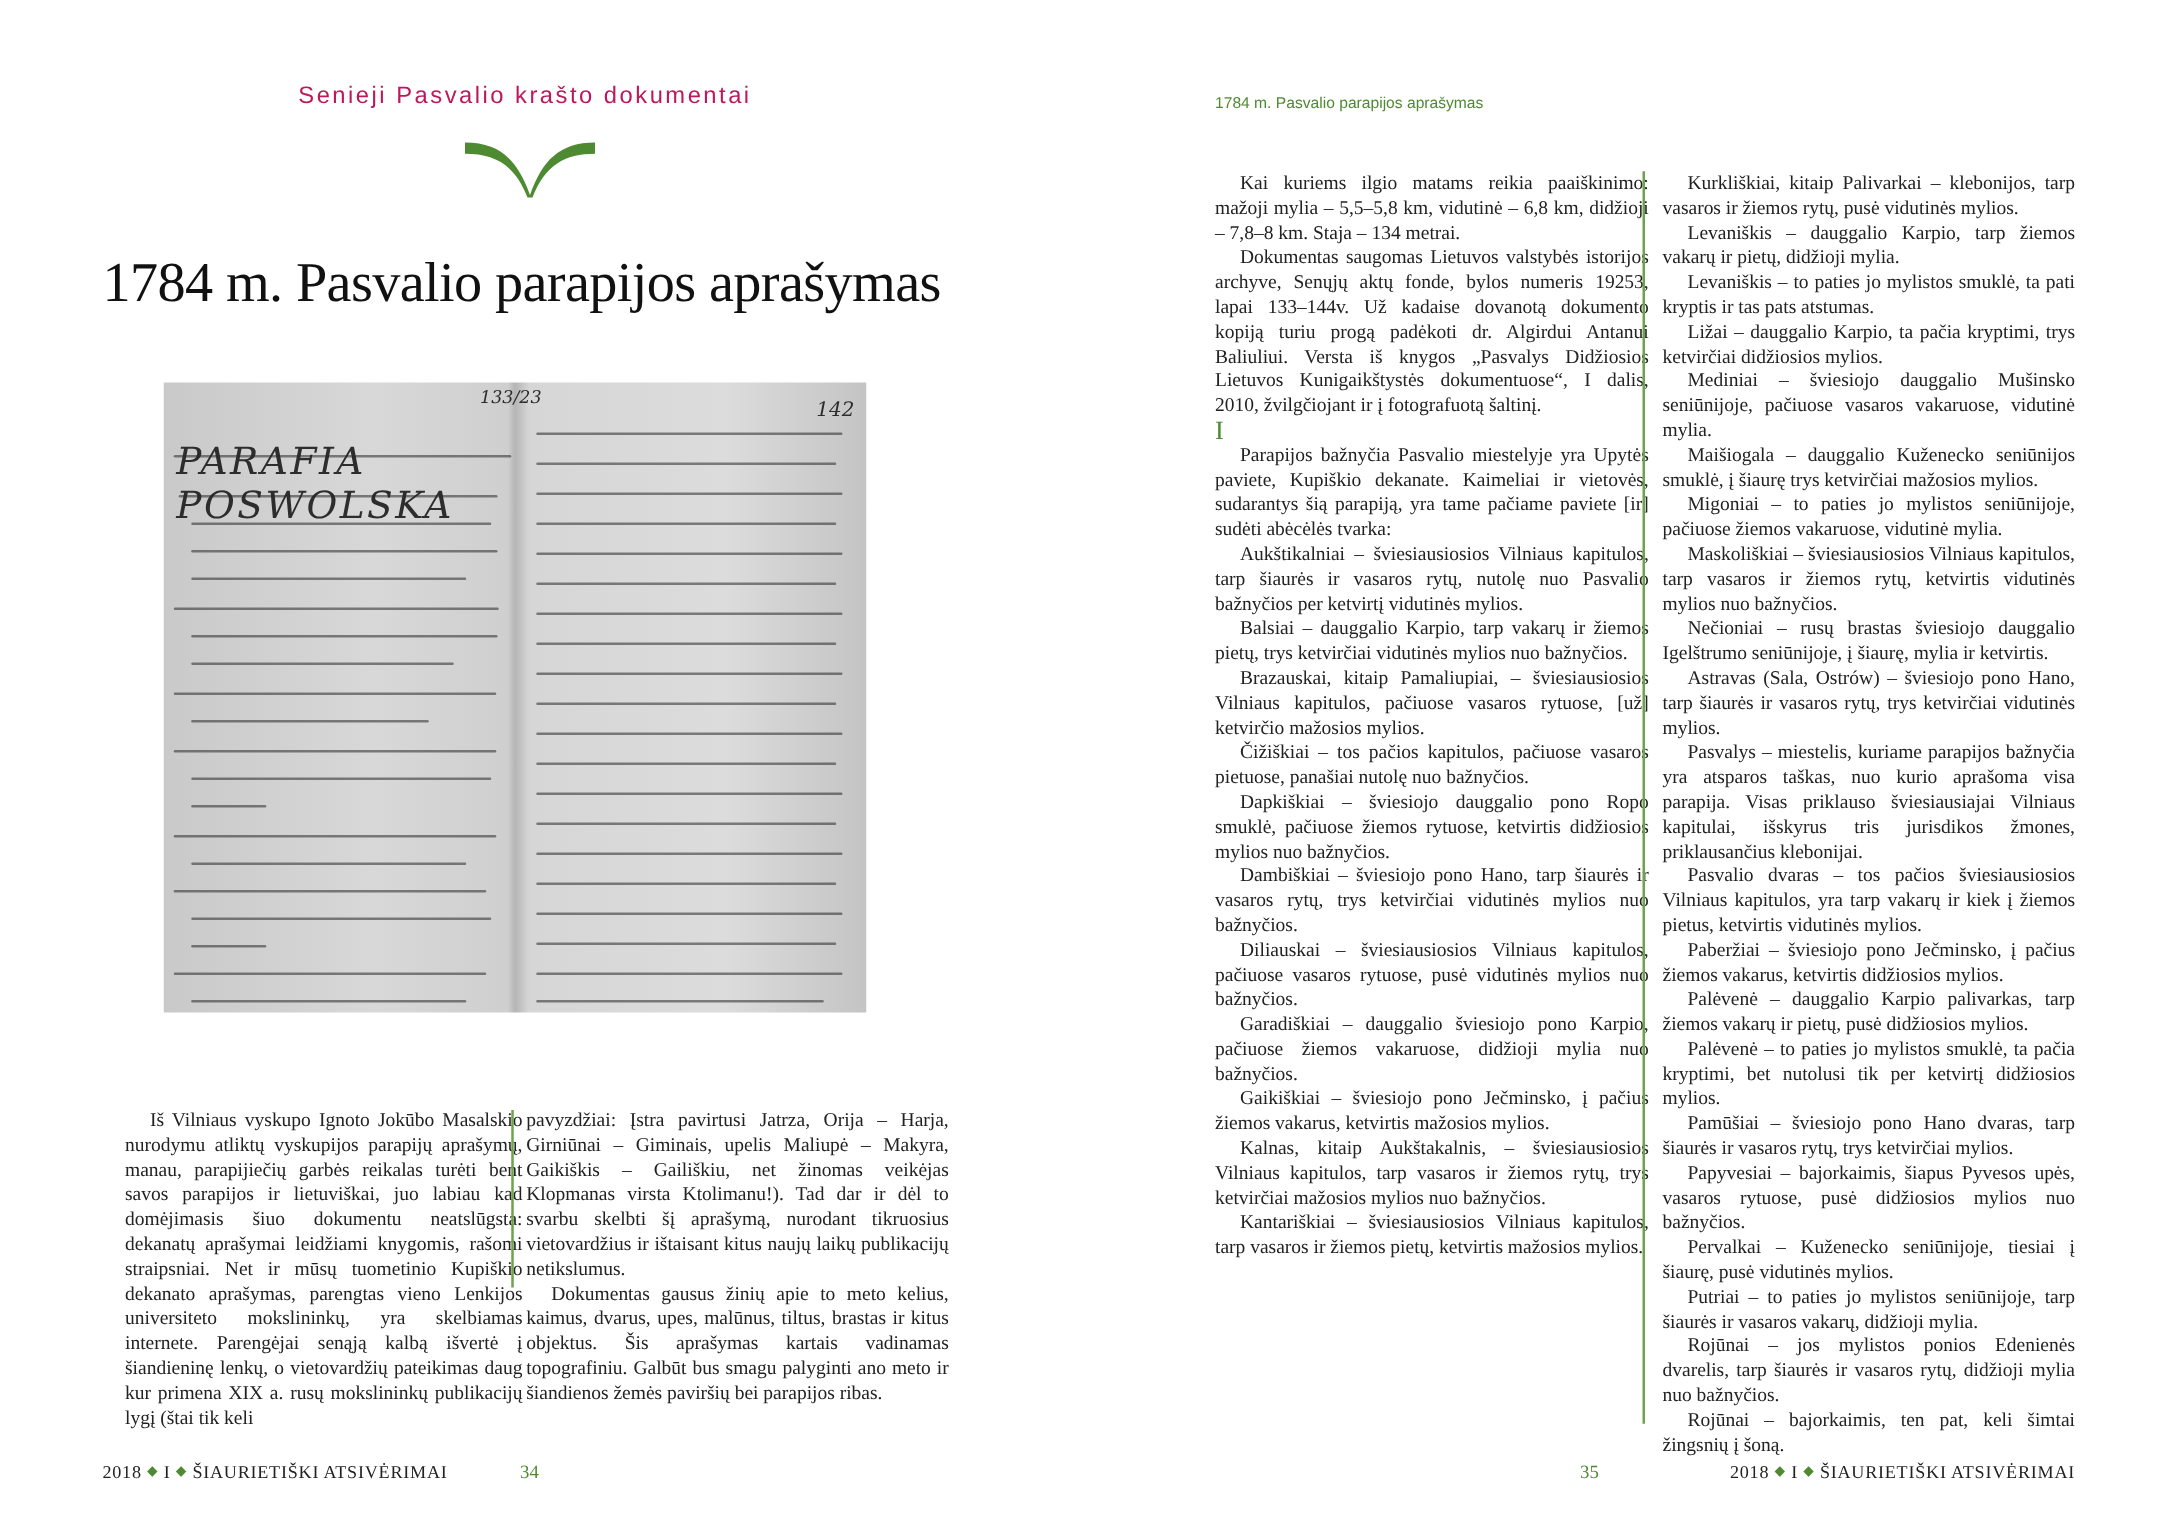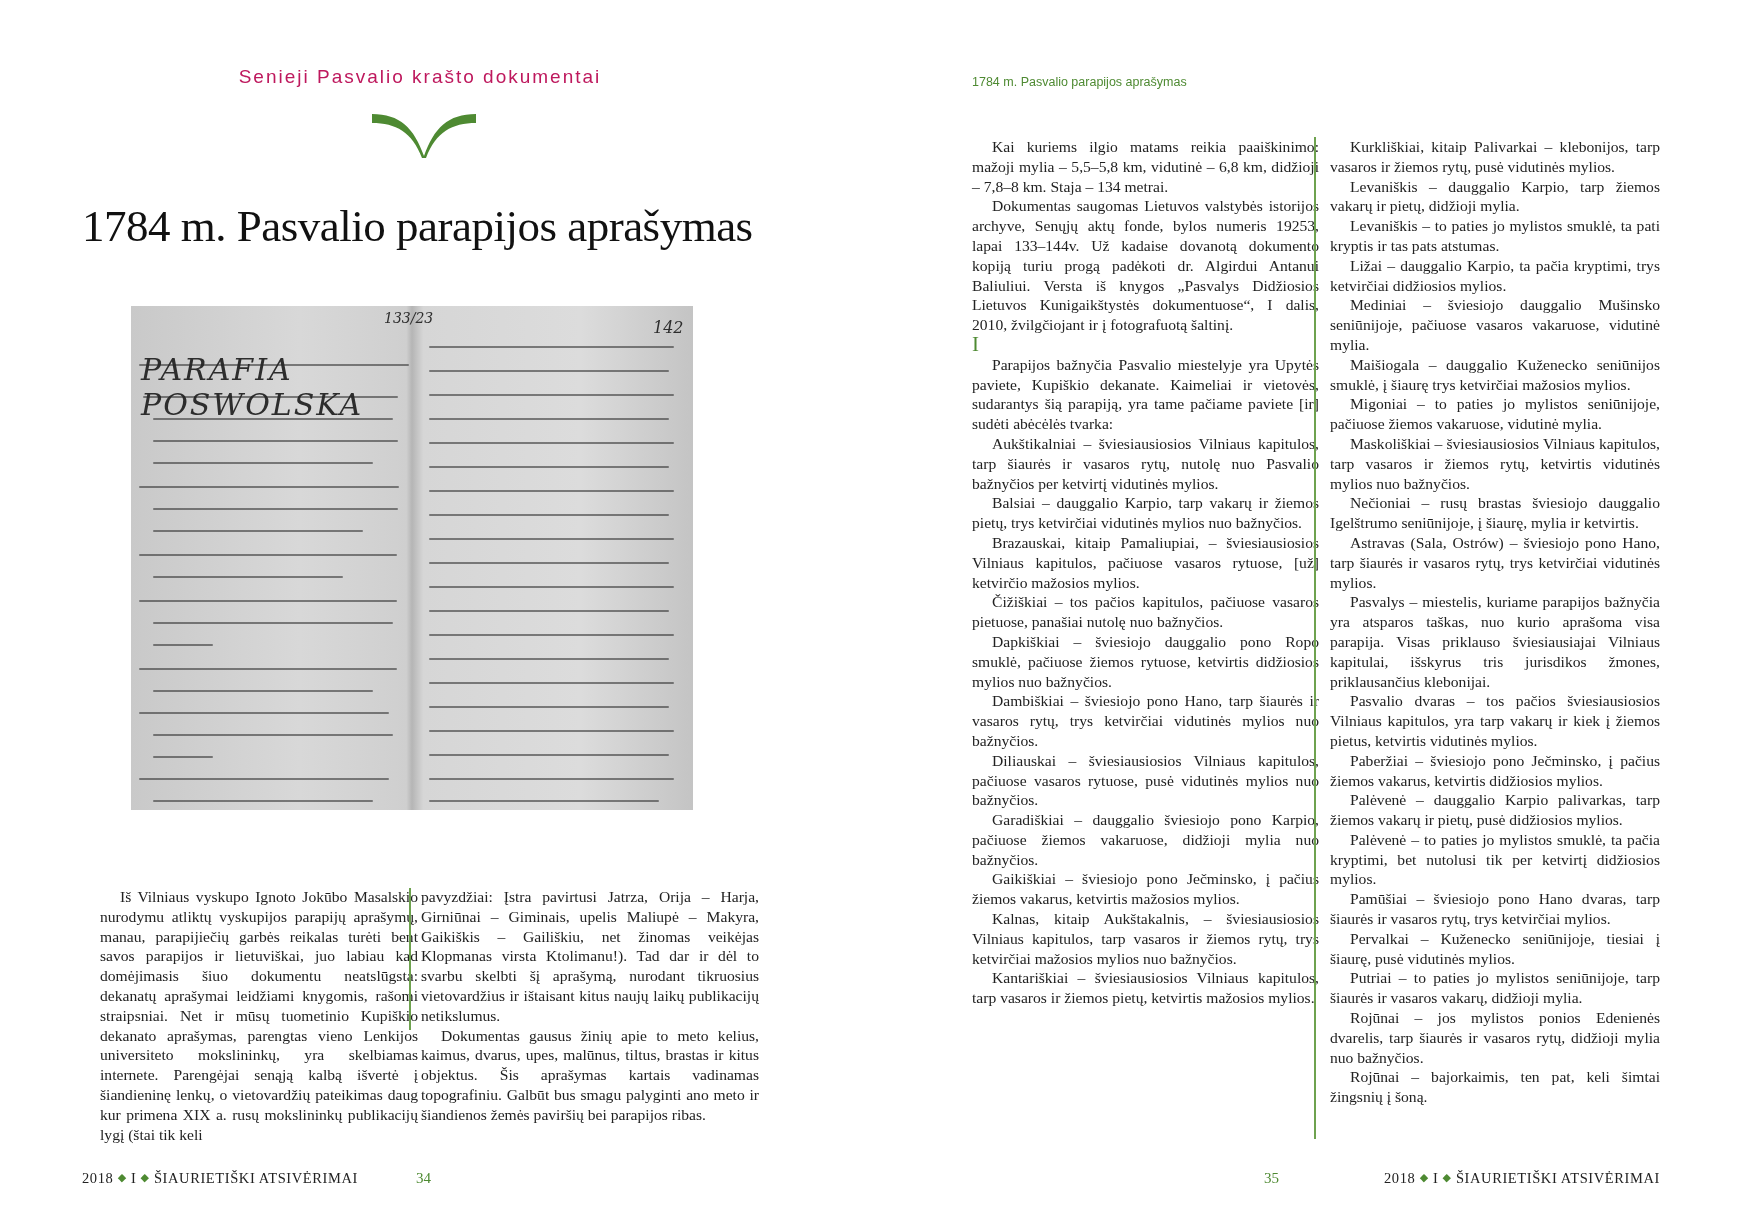"Papyvesiai – bajorkaimis, šiapus Pyvesos" p { html: none -> <p>Papyvesiai – bajorkaimis, šiapus Pyvesos upės, vasaros rytuose, pusė didžiosios mylios nuo bažnyčios.</p> }
